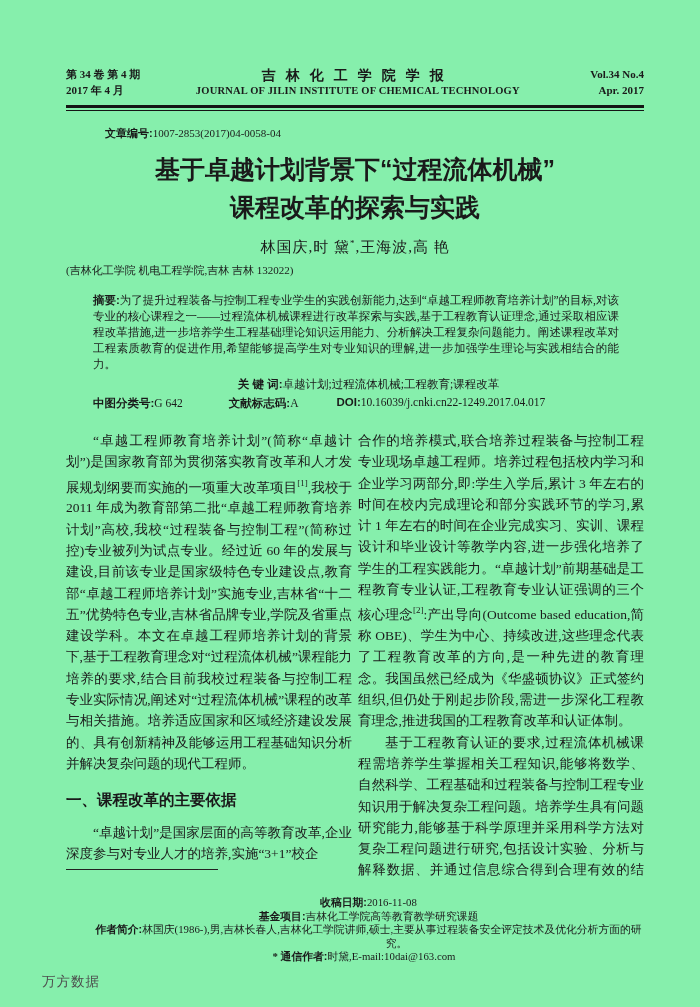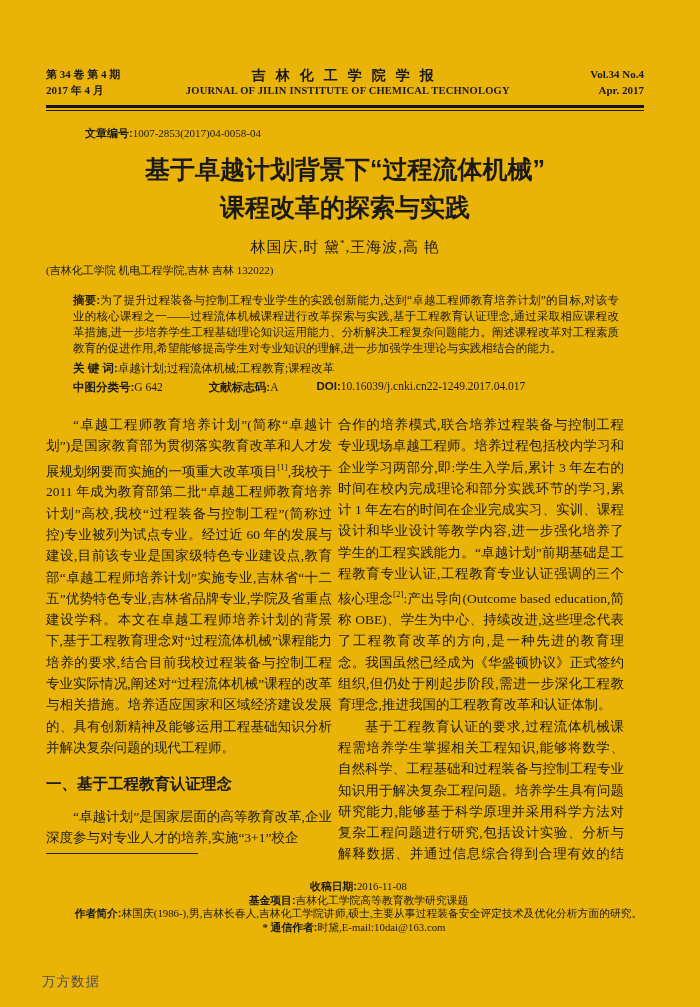"第 34 卷 第 4" .page { background: #eab308 -> #86efac; padding: 66px 56px 0 46px -> 66px 56px 0 66px }
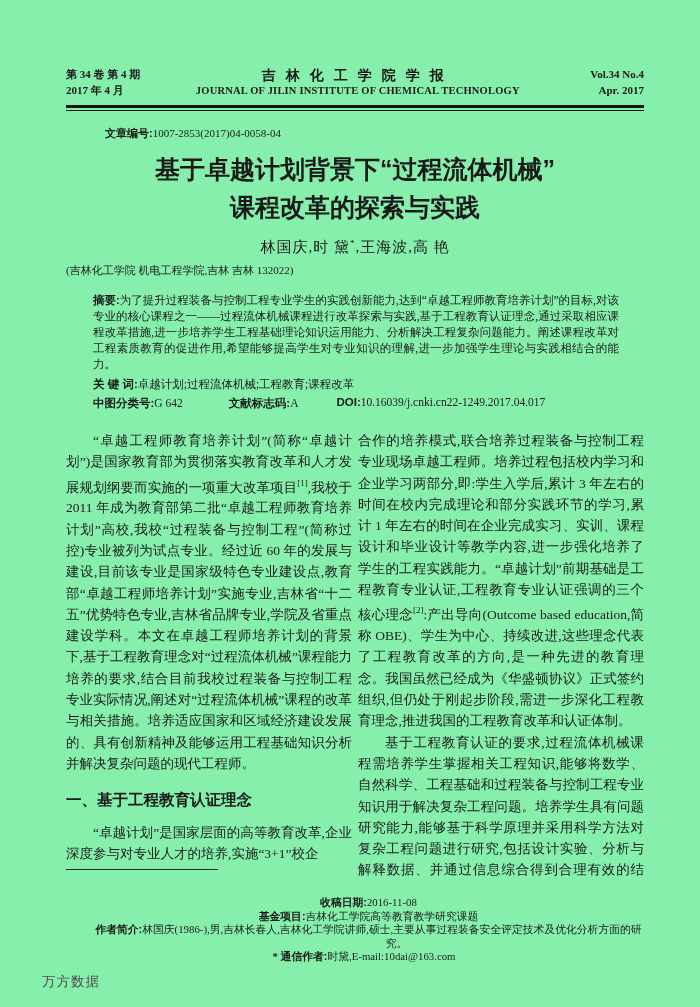"关 键 词:卓越计划;过程流体机械;工程教育;课程改革" .kw { text-align: none -> center }
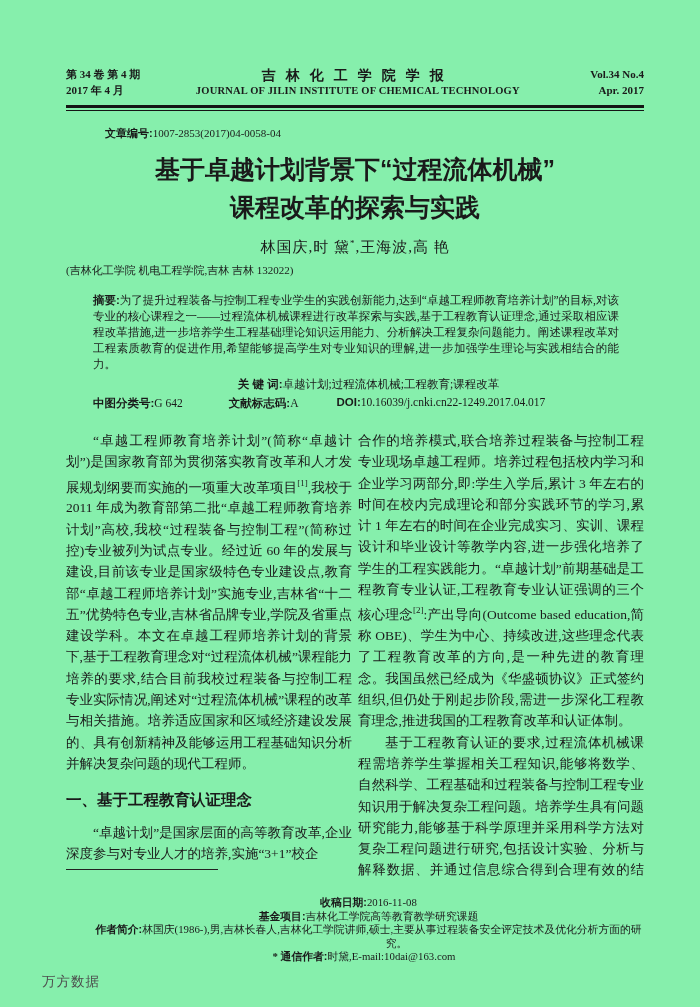"一、基于工程教育认证理念" p.sec-heading { text: 基于工程教育认证理念 -> 课程改革的主要依据 }
